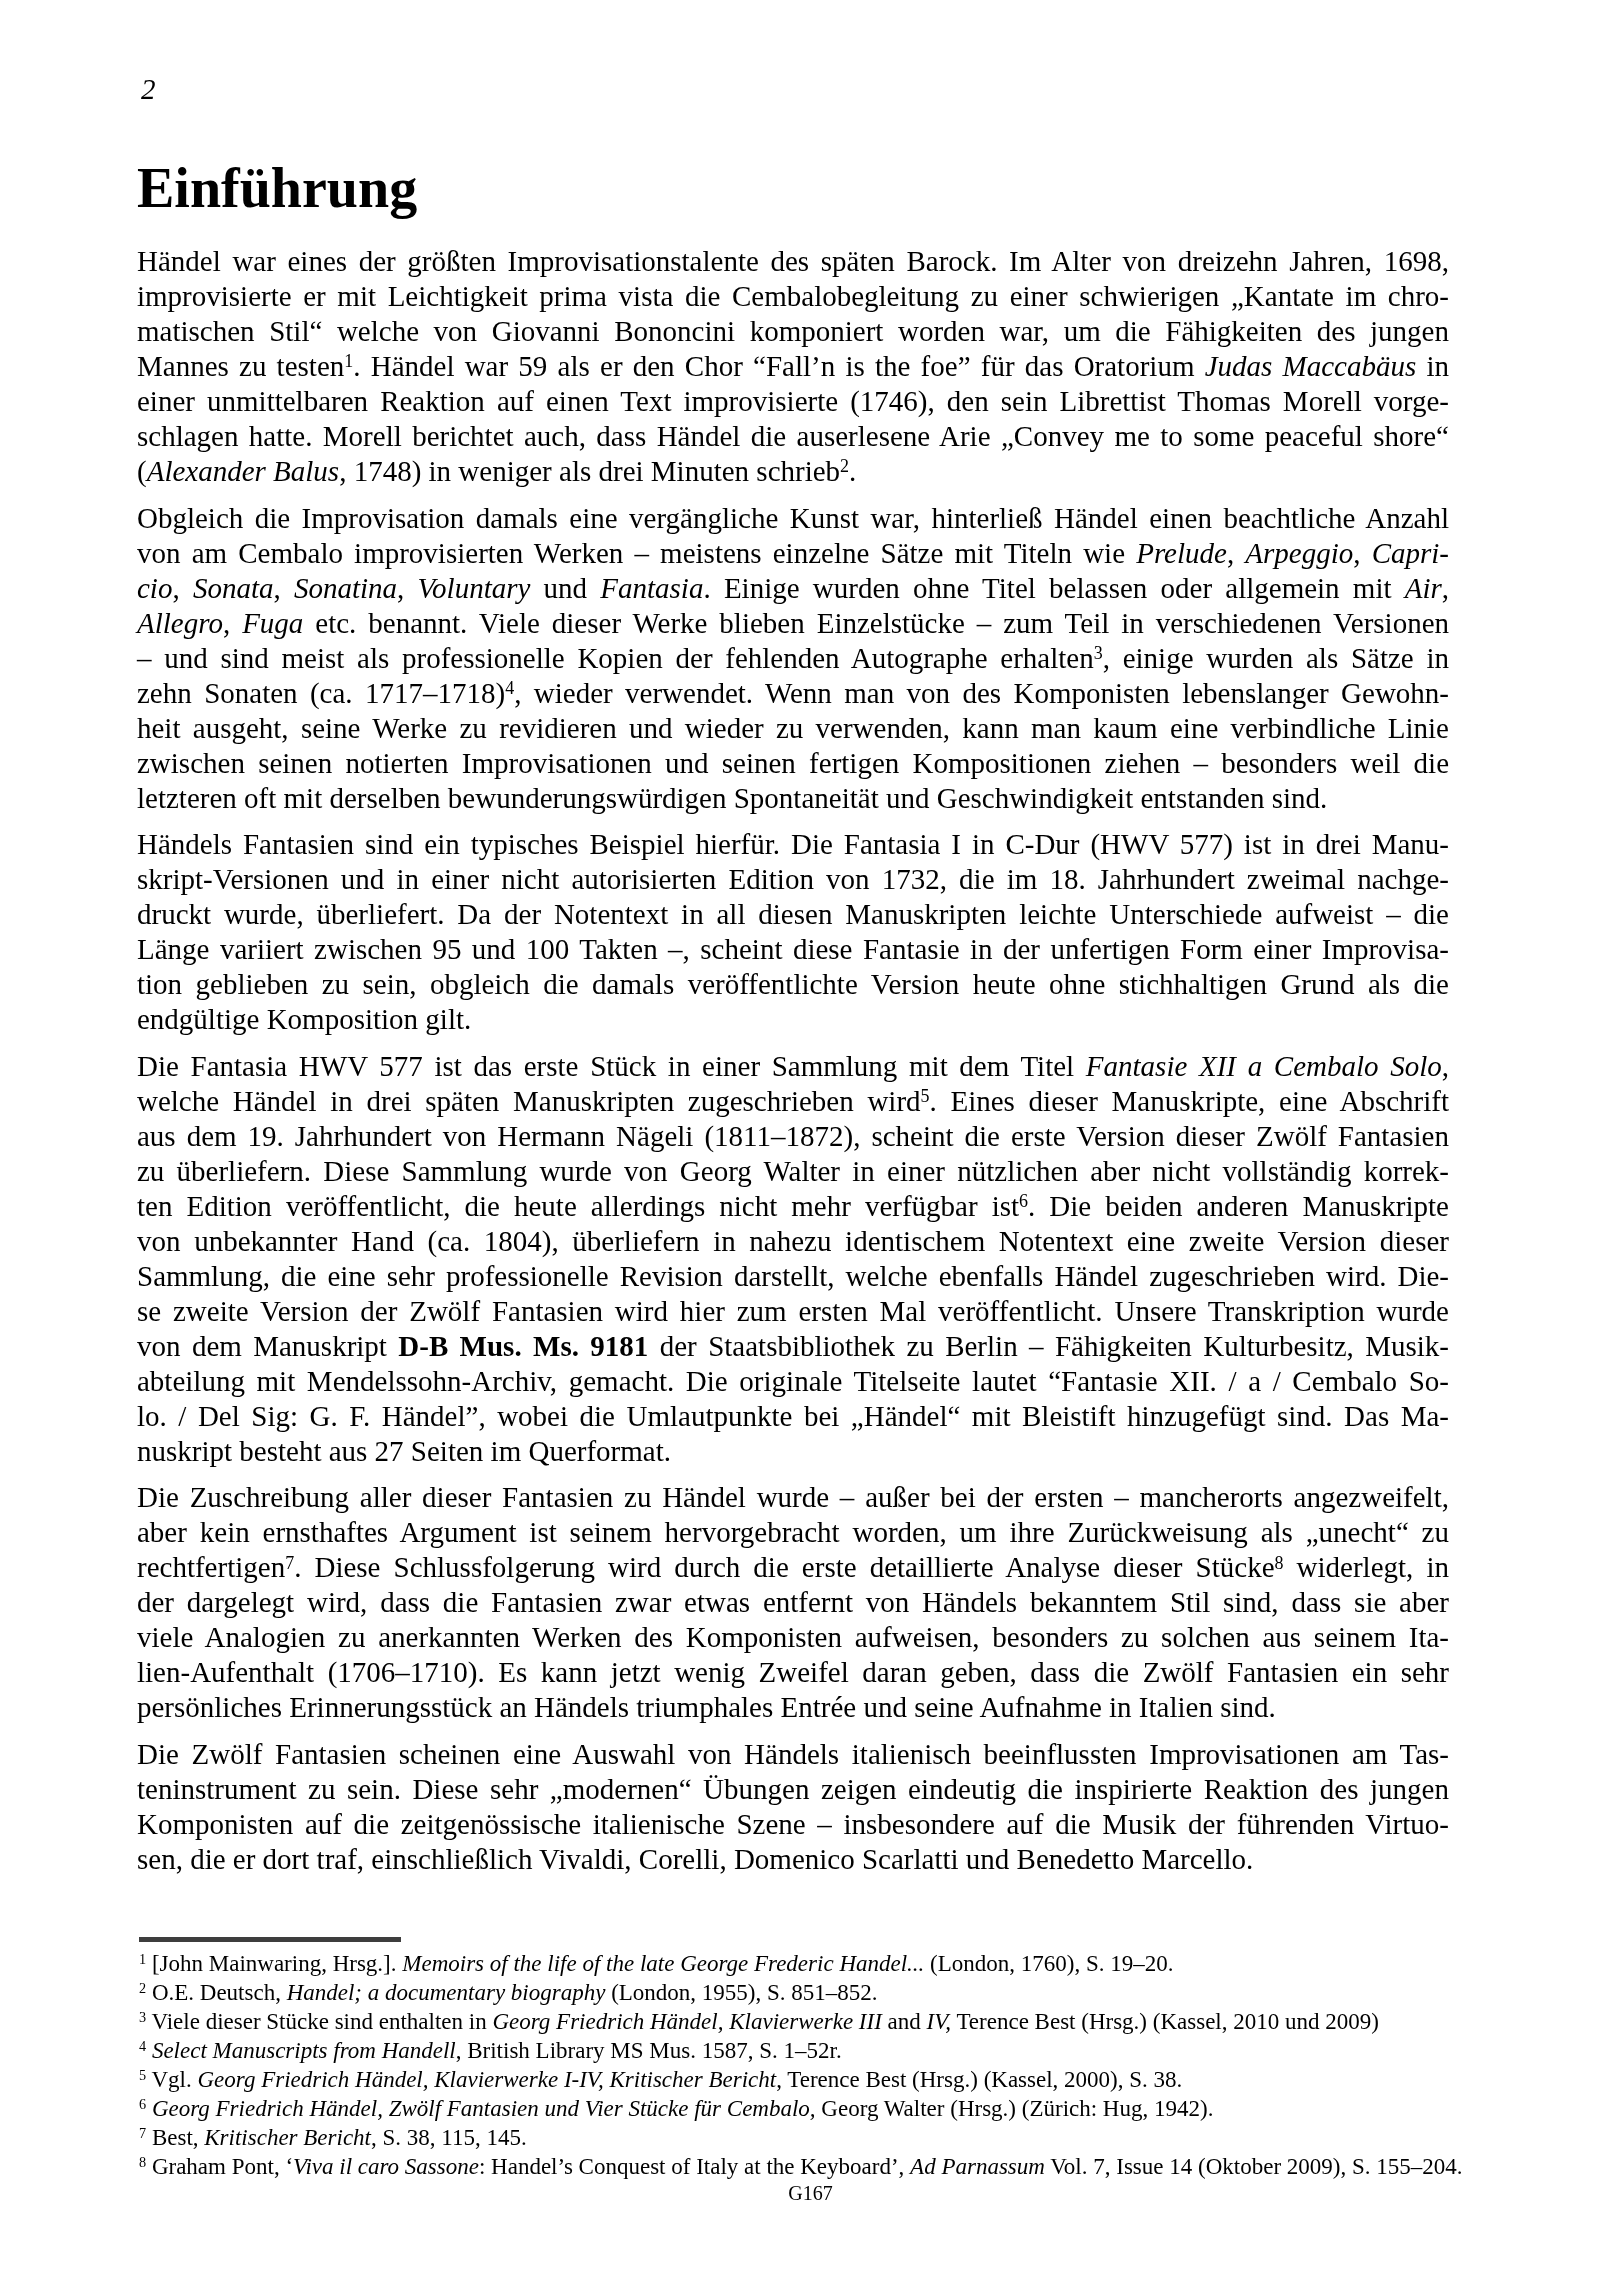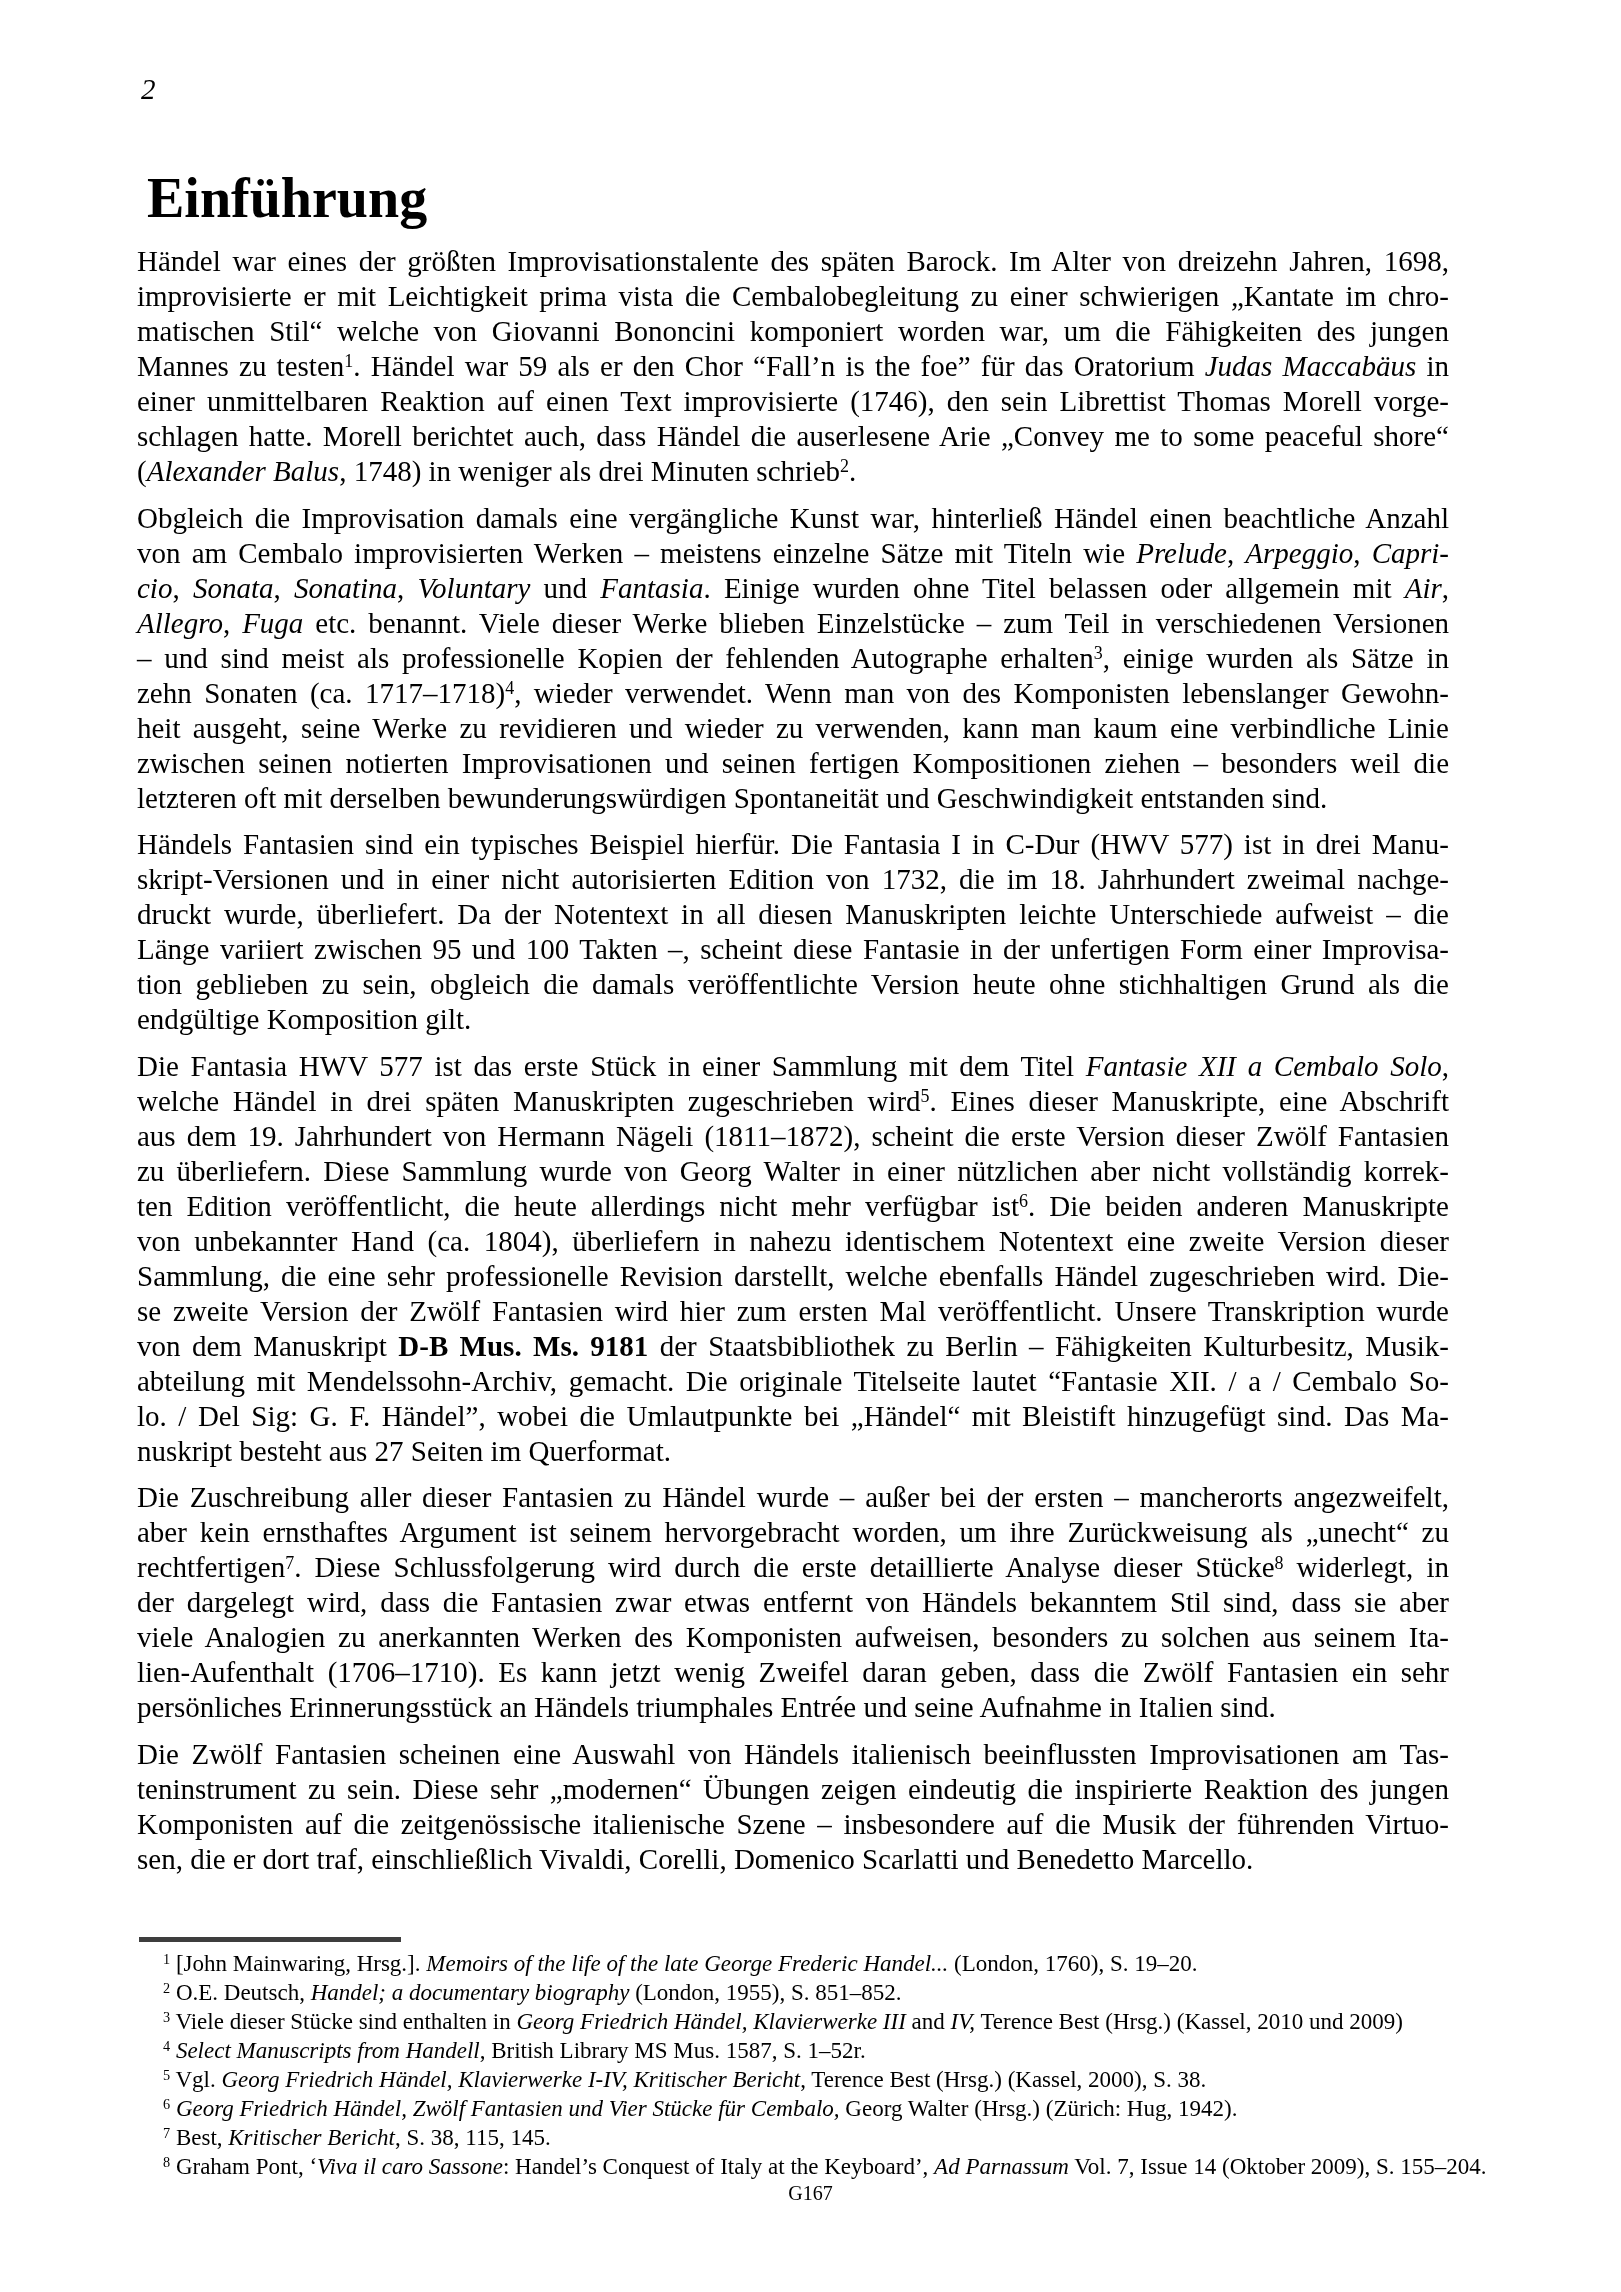"Einführung" h1.chapter-title { margin: 10px -> 0 }
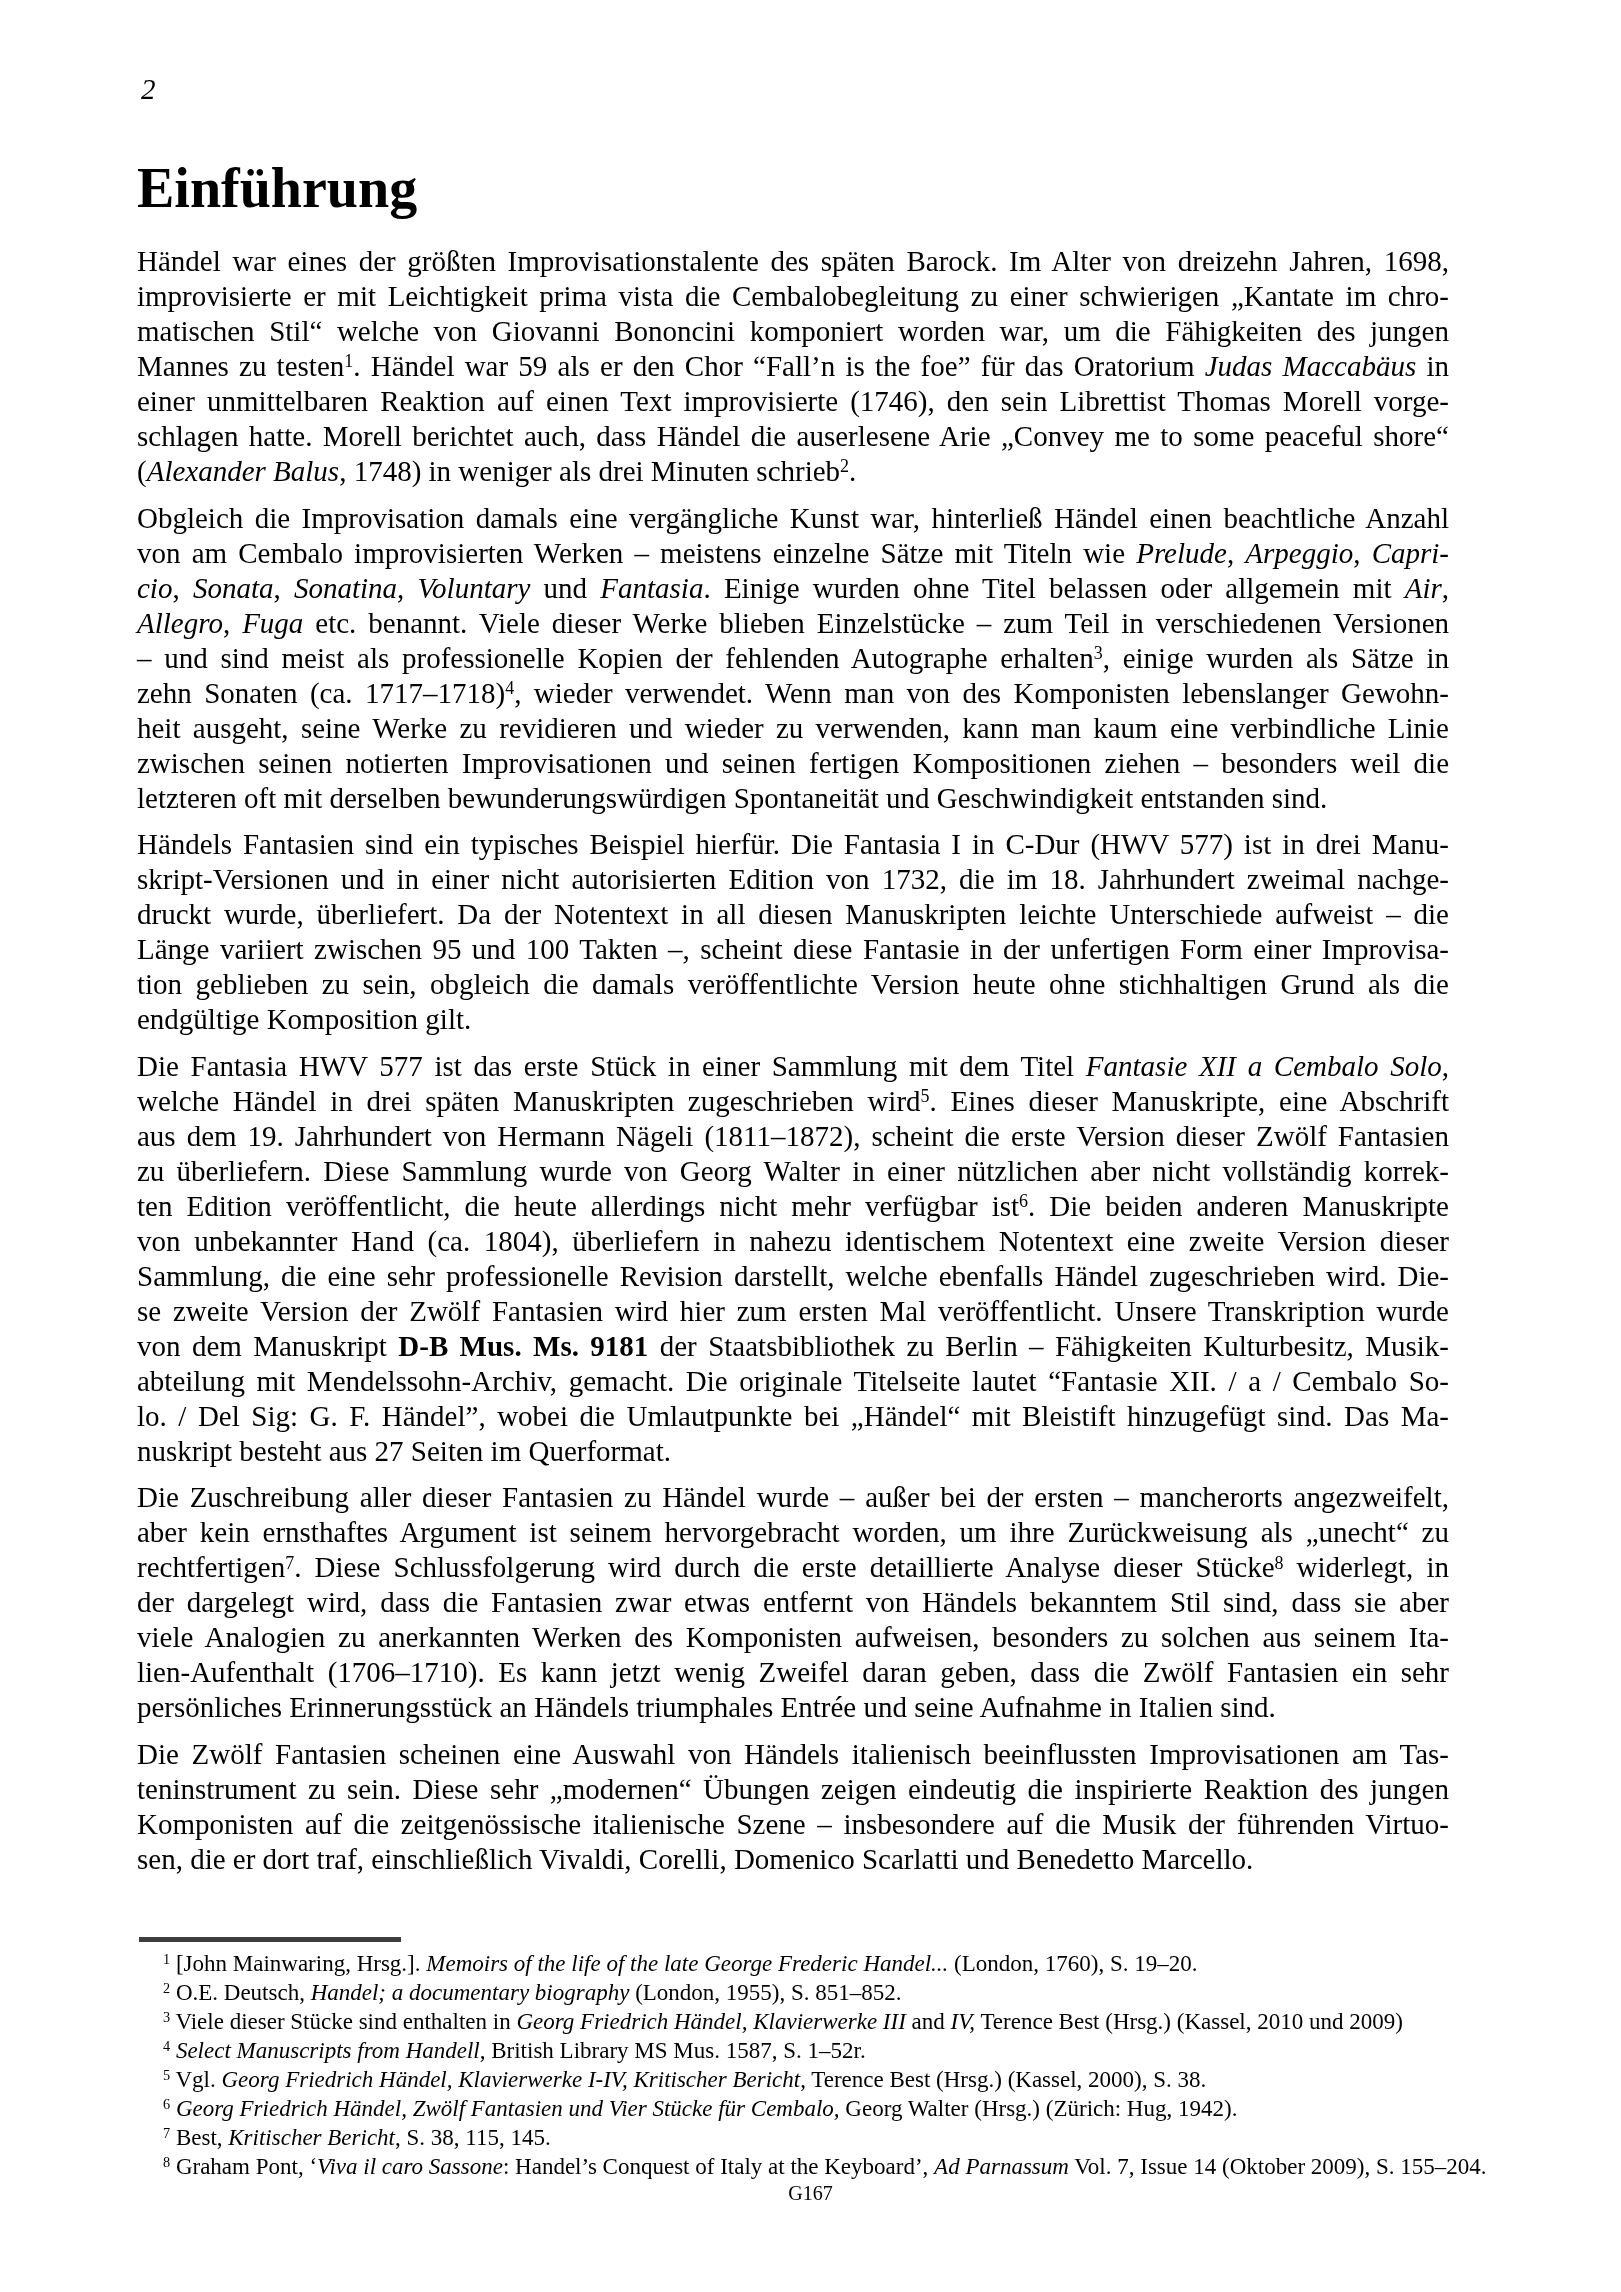"1 [John Mainwaring, Hrsg.]. Memoirs" .footnotes { margin-left: 24px -> none }
